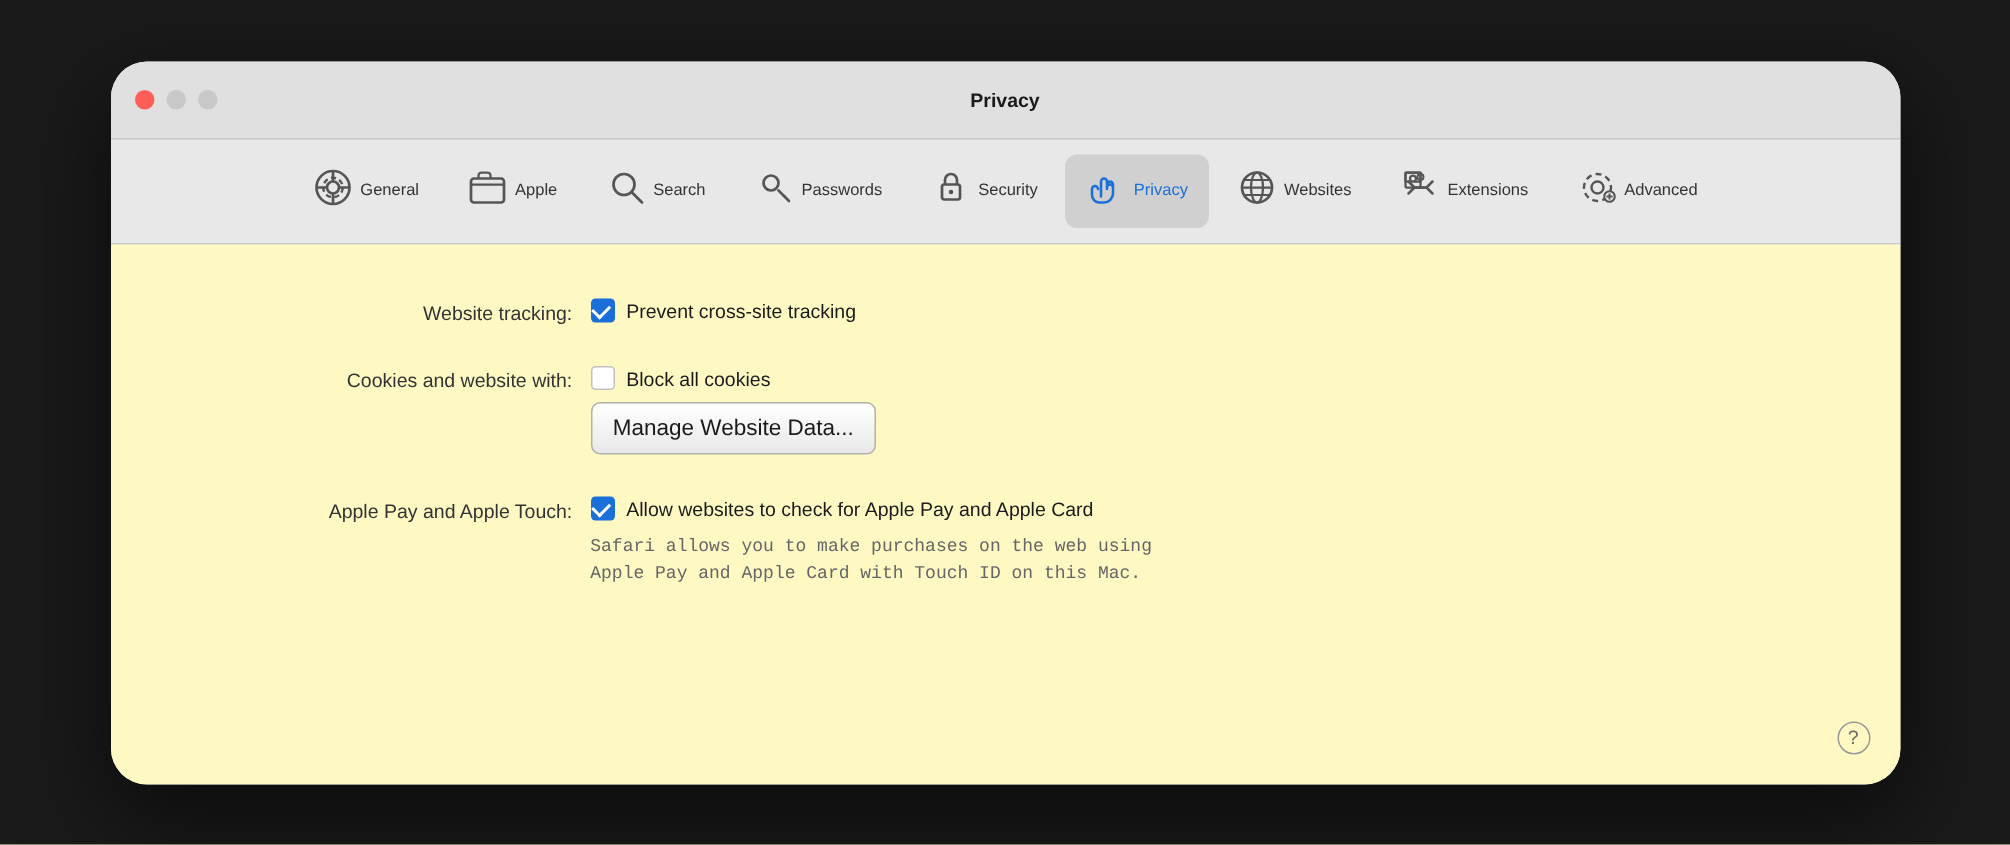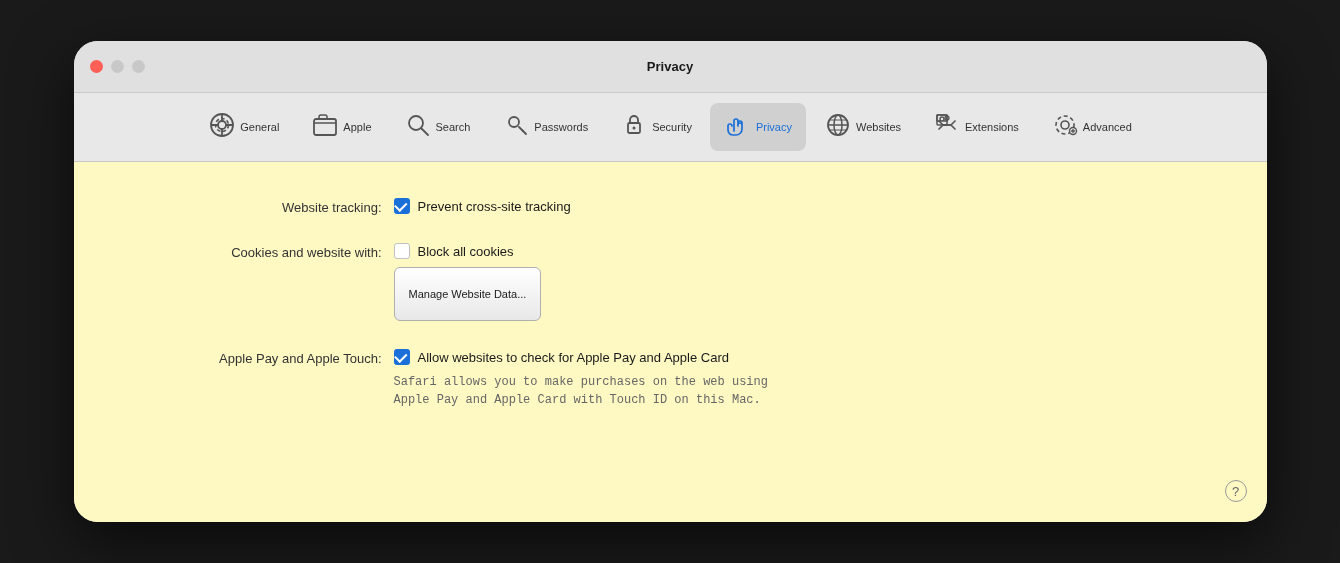"Manage Website Data..." .manage-button { font-size: 11px -> 15px; padding: 20px 14px -> 8px 14px }
